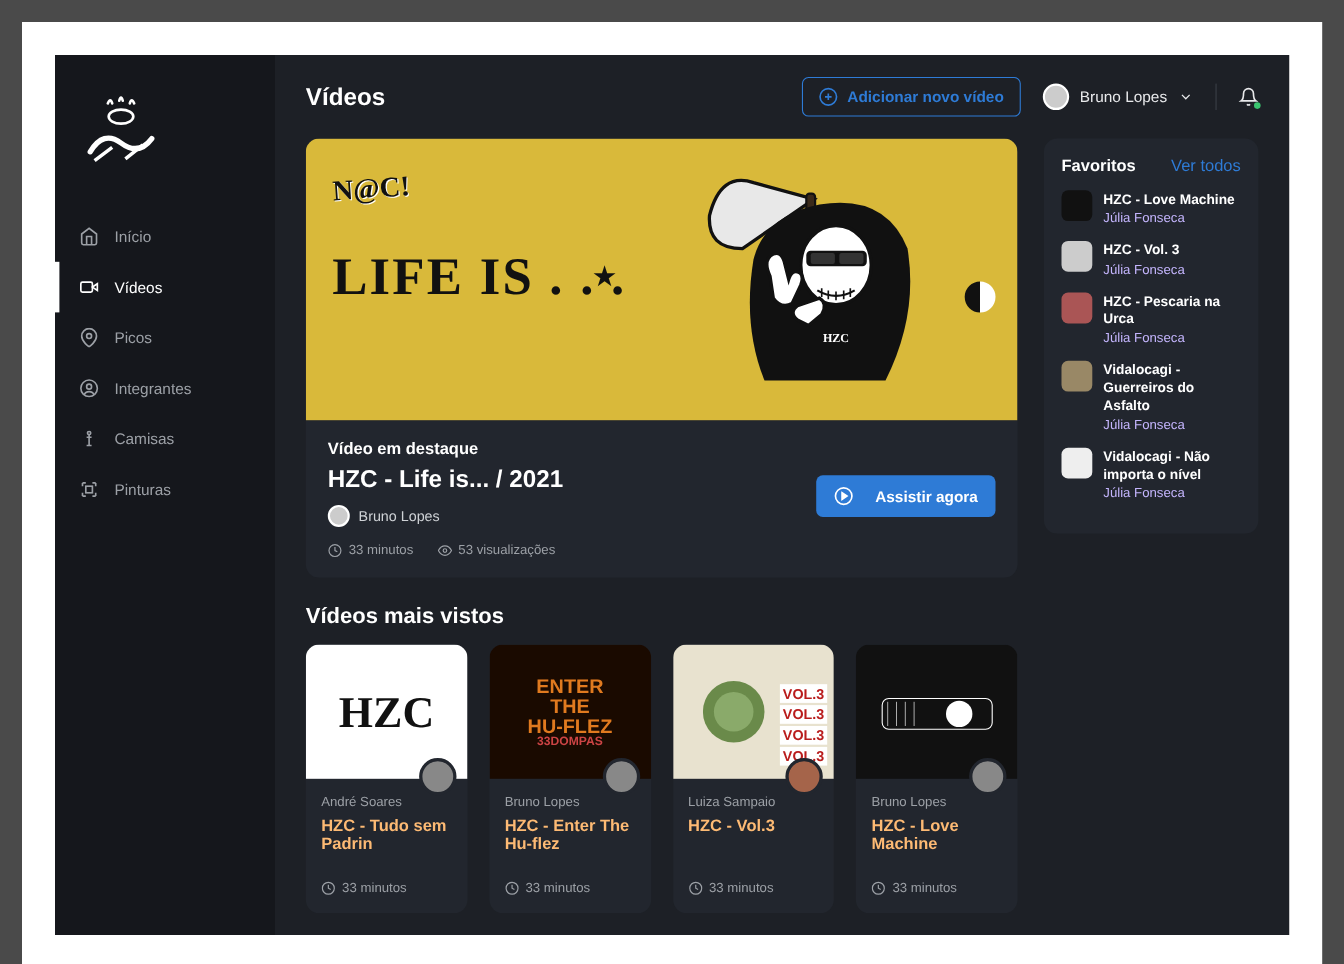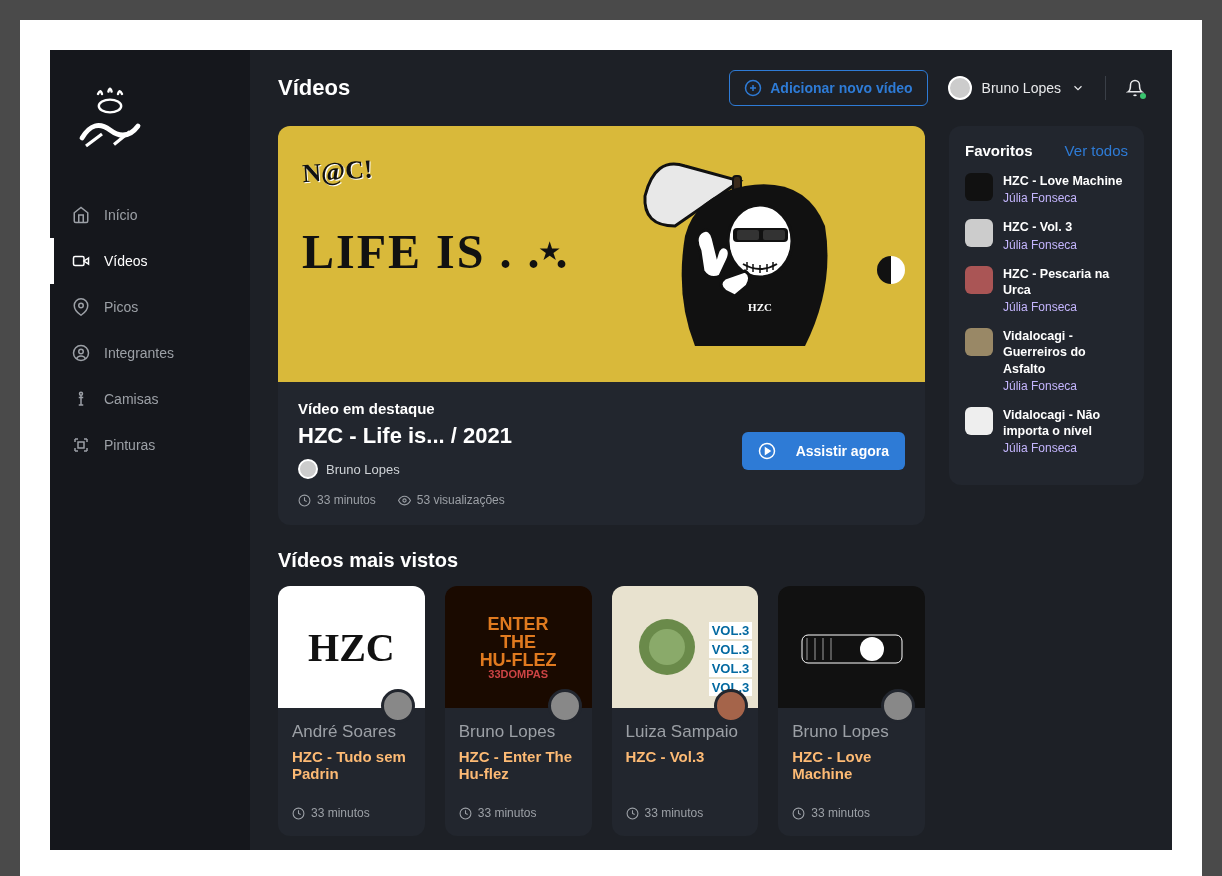"VOL.3" div { color: #0369a1 -> #b91c1c }
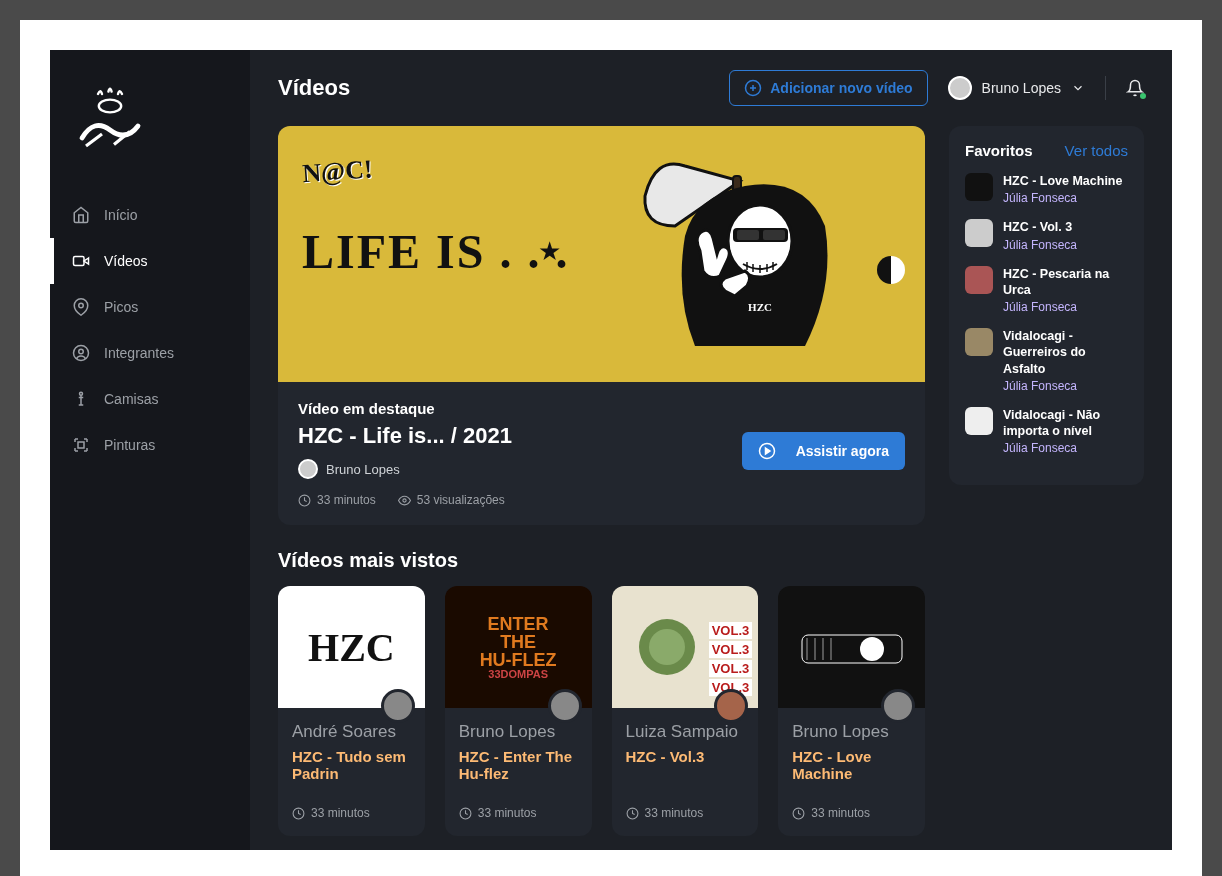"André Soares" .card-author { font-size: 17px -> 12px }
